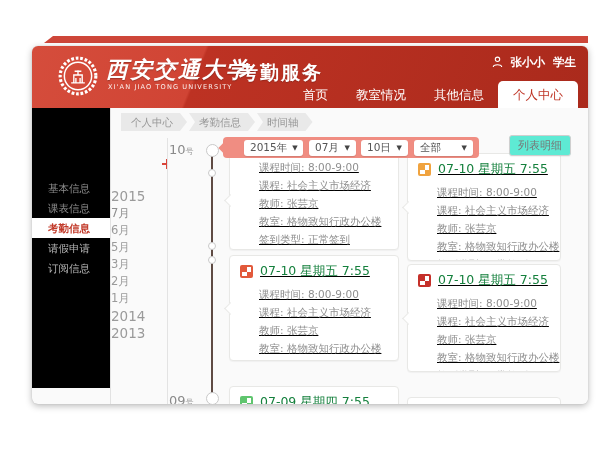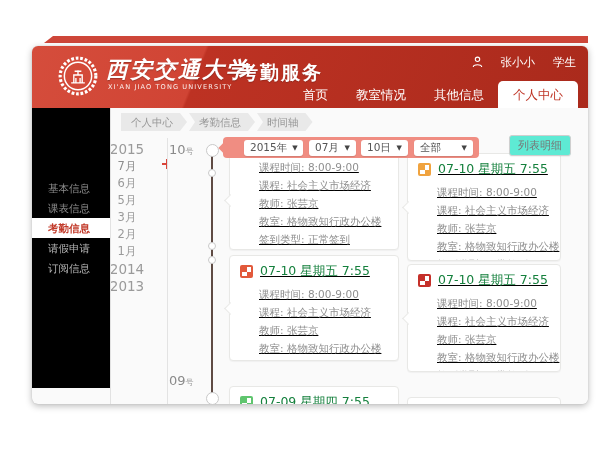"张小小" .user-info { font-weight: none -> bold; gap: 18px -> 8px }
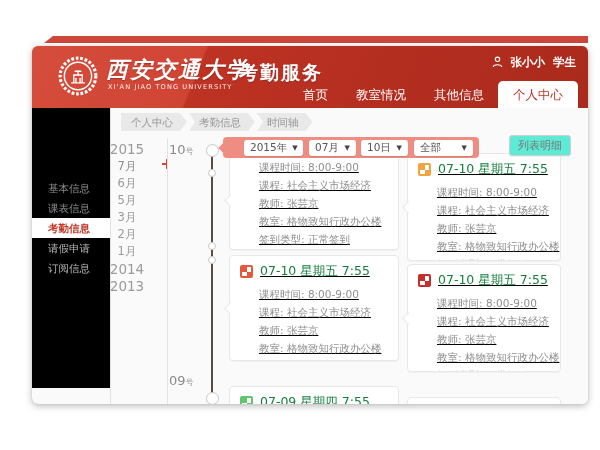"2015" .tl-item { margin-top: none -> 47px; right: 12px -> 3px; text-align: center -> left }
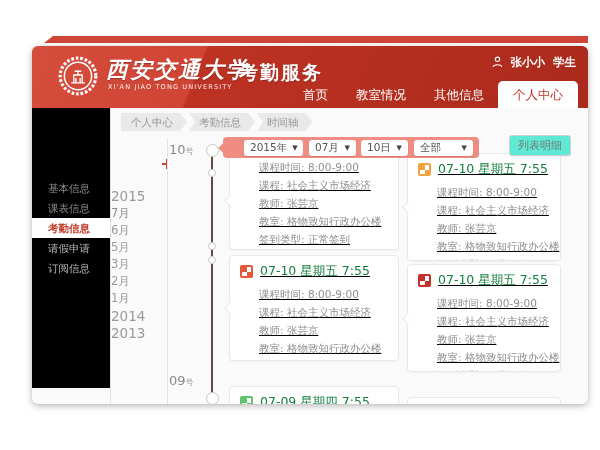"09号" div.day-marker { top: 265px -> 285px }
